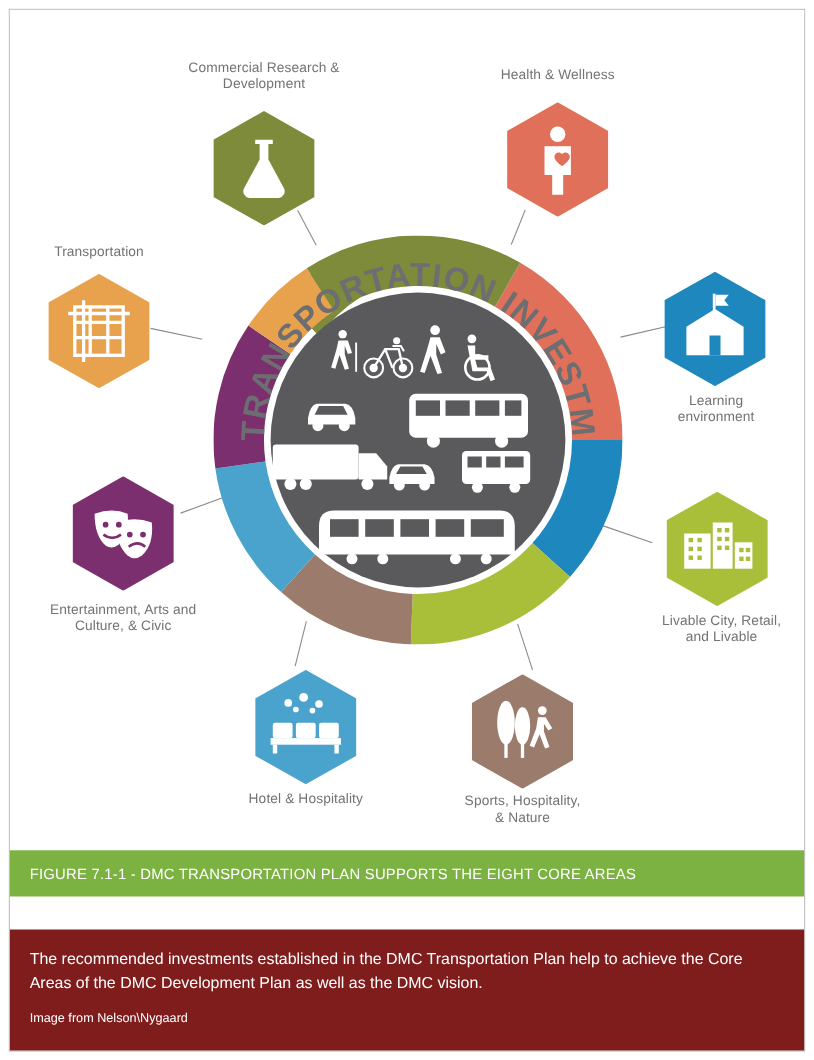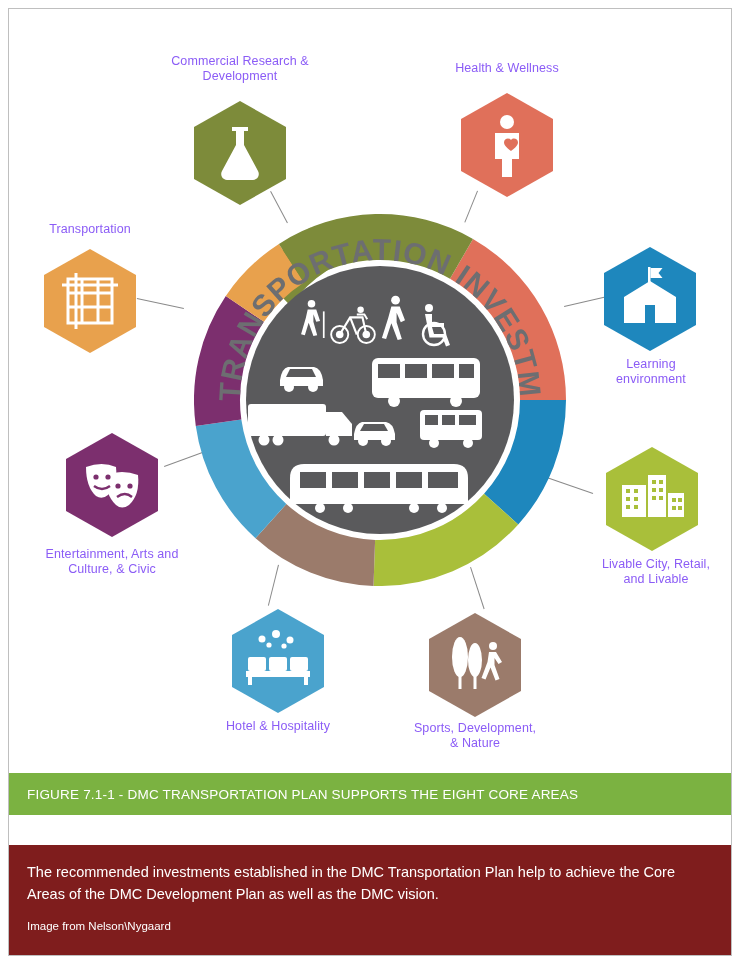"Commercial Research &" .node-label { color: #8b5cf6 -> #737373 }
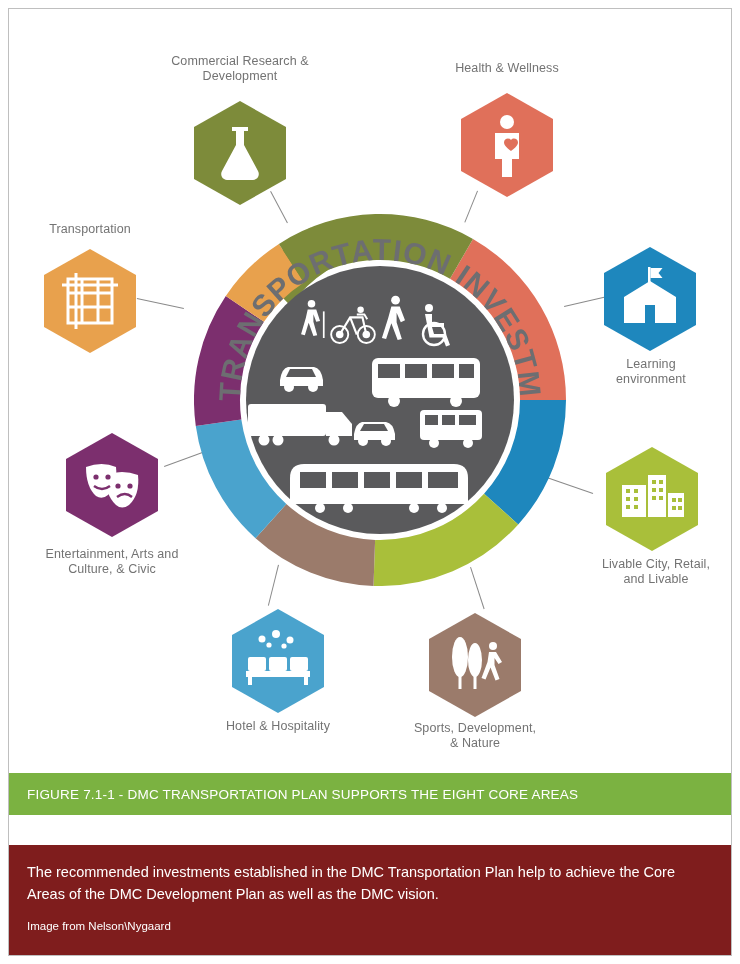"Sports, Development," div { text: Development -> Hospitality }
